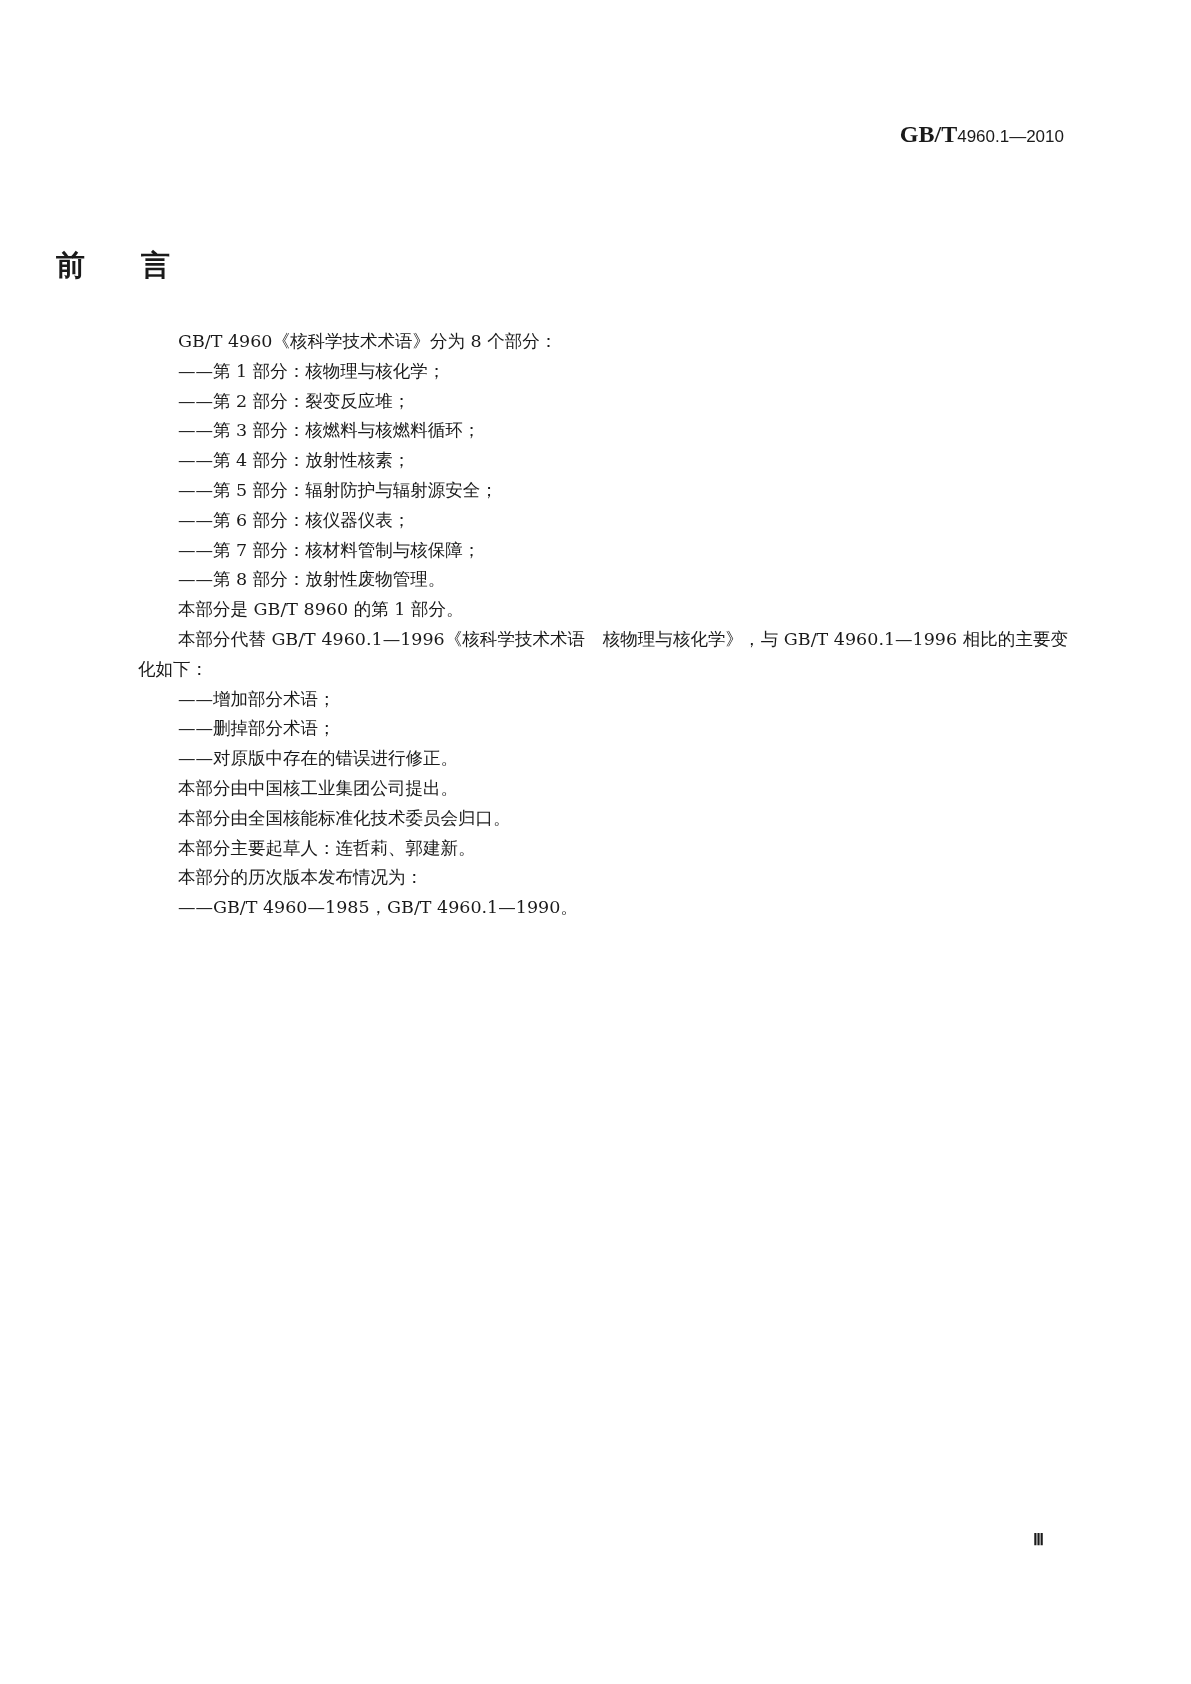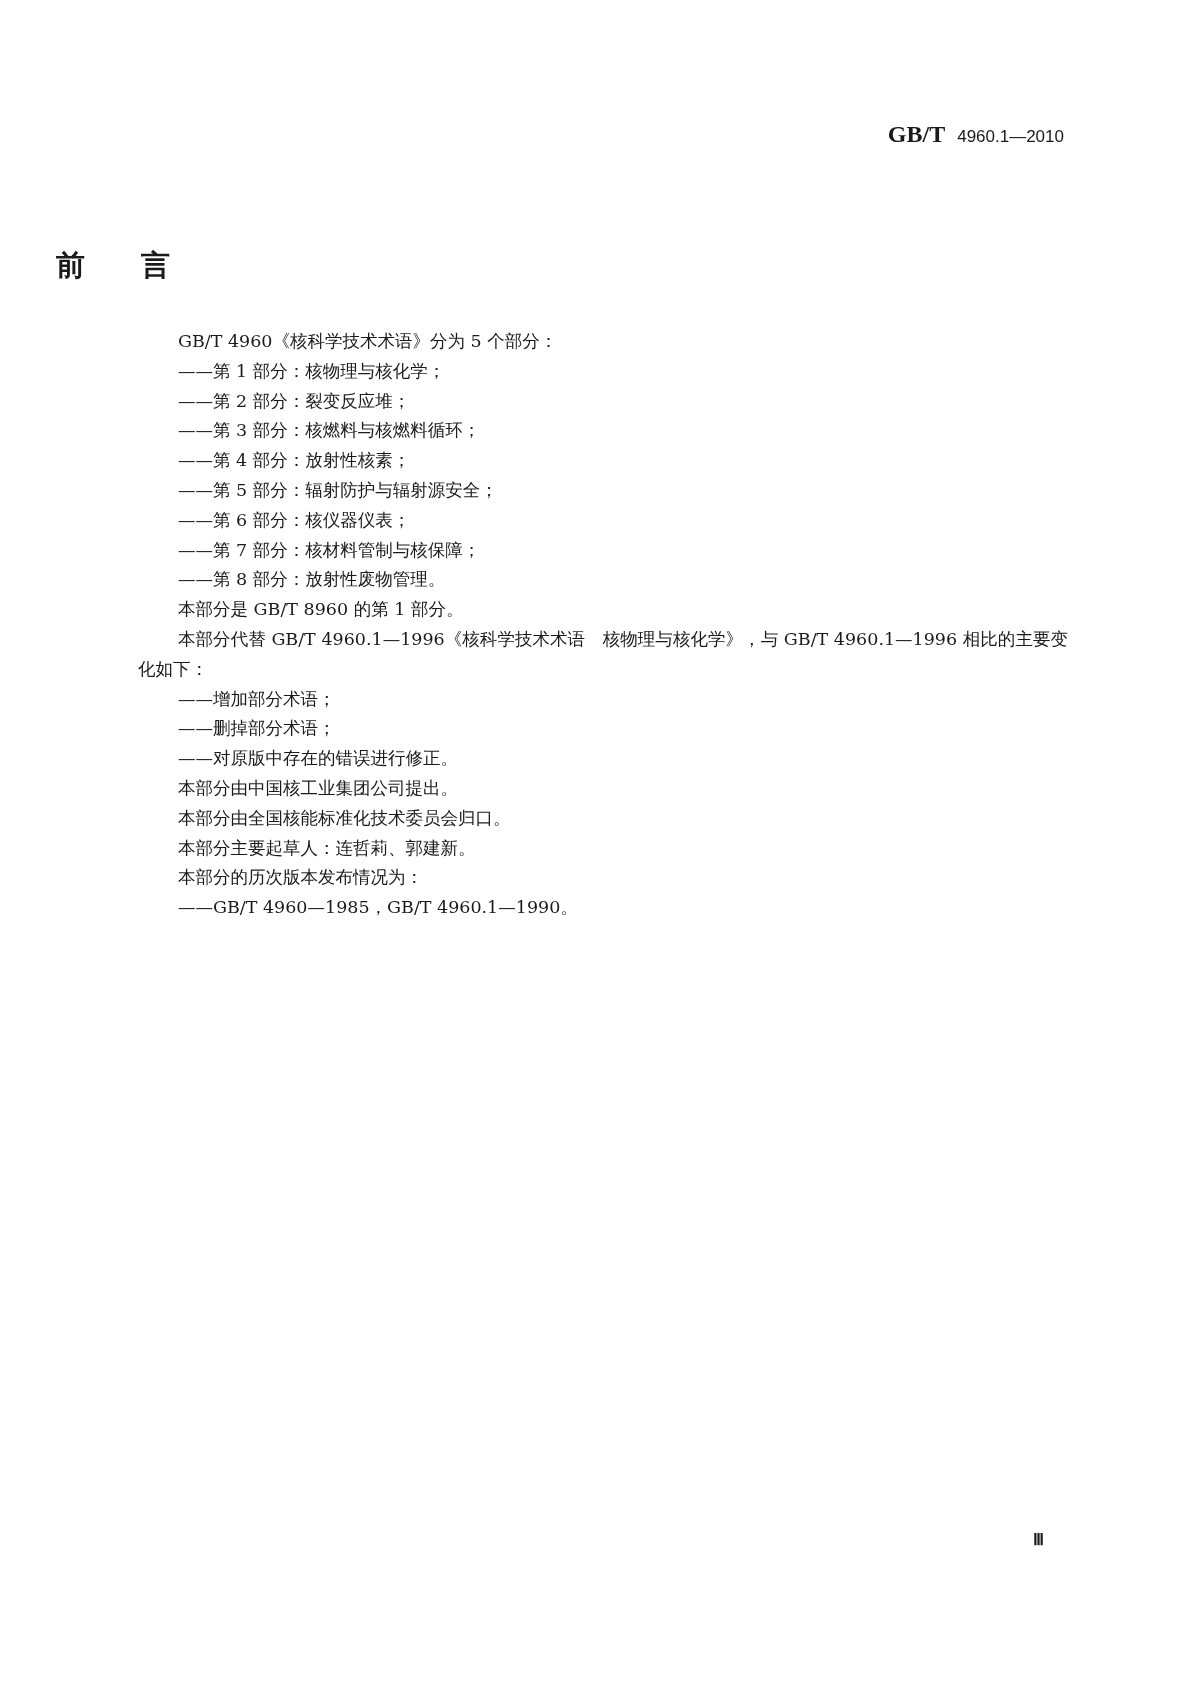"4960.1—2010" .std-code .num { margin-left: 12px -> 0 }
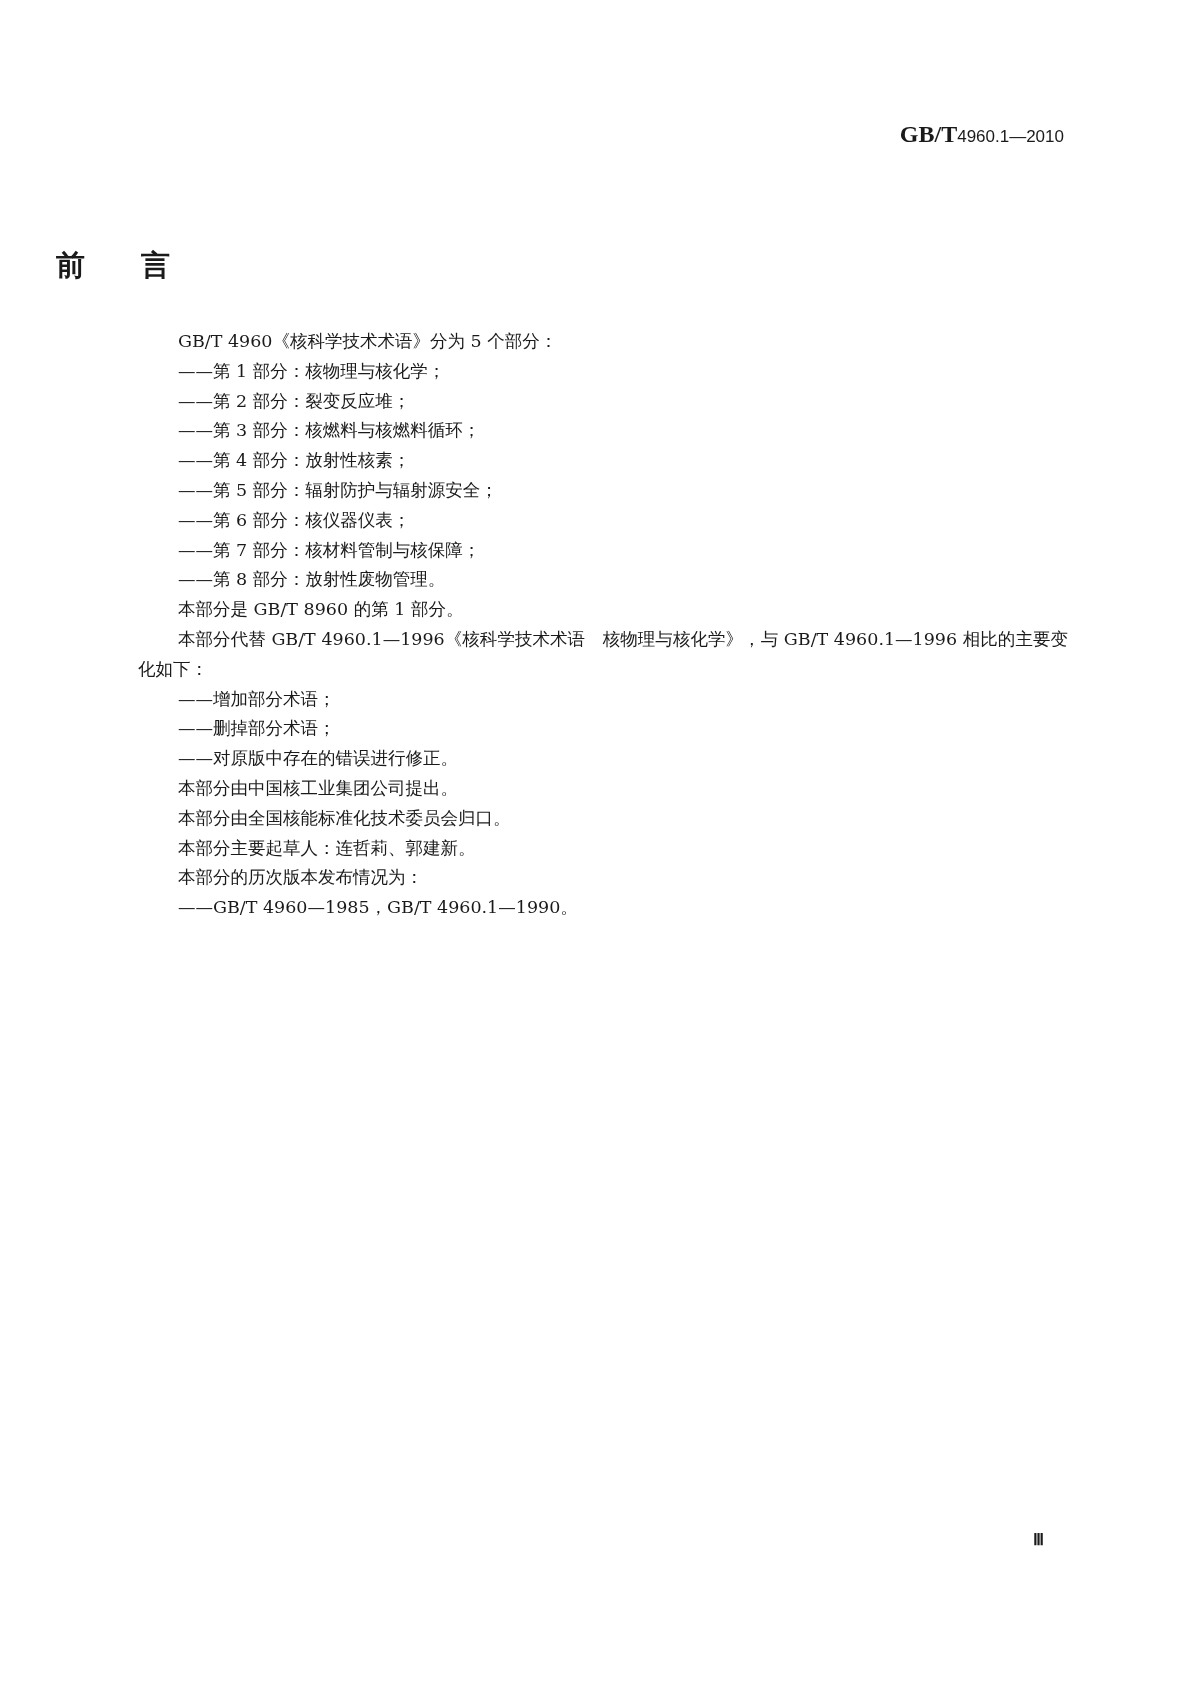"GB/T 4960《核科学技术术语》分为 5 个部分：" p.p { text: 5 -> 8 }
